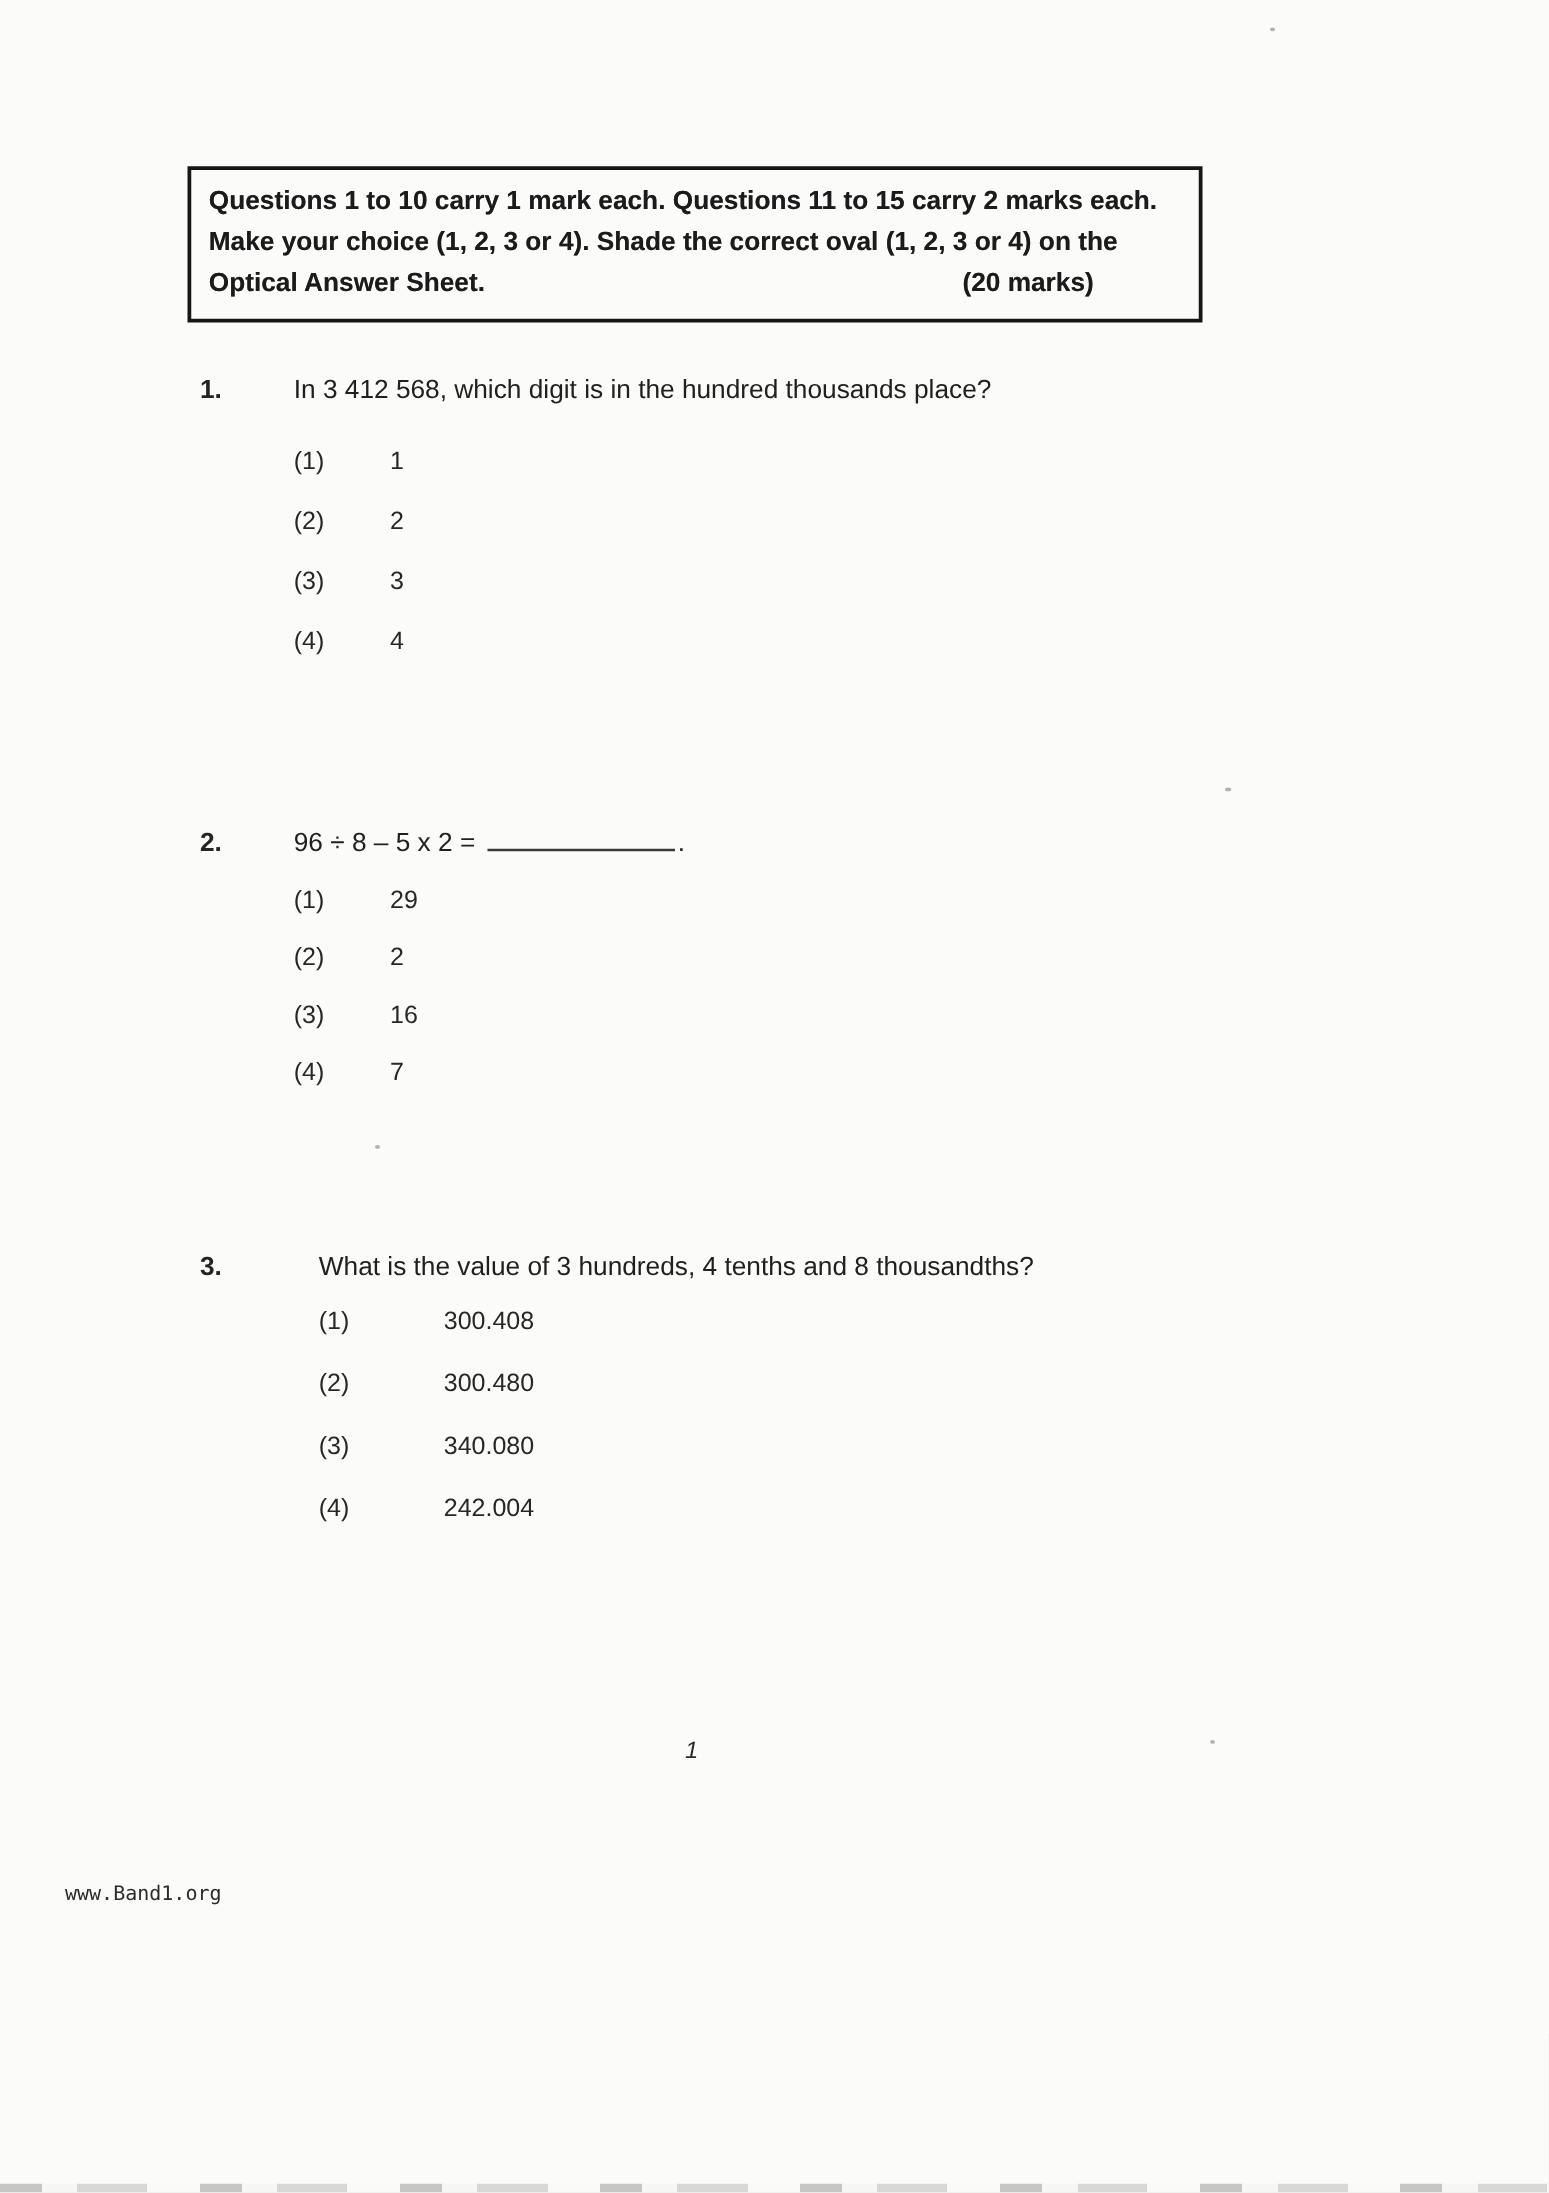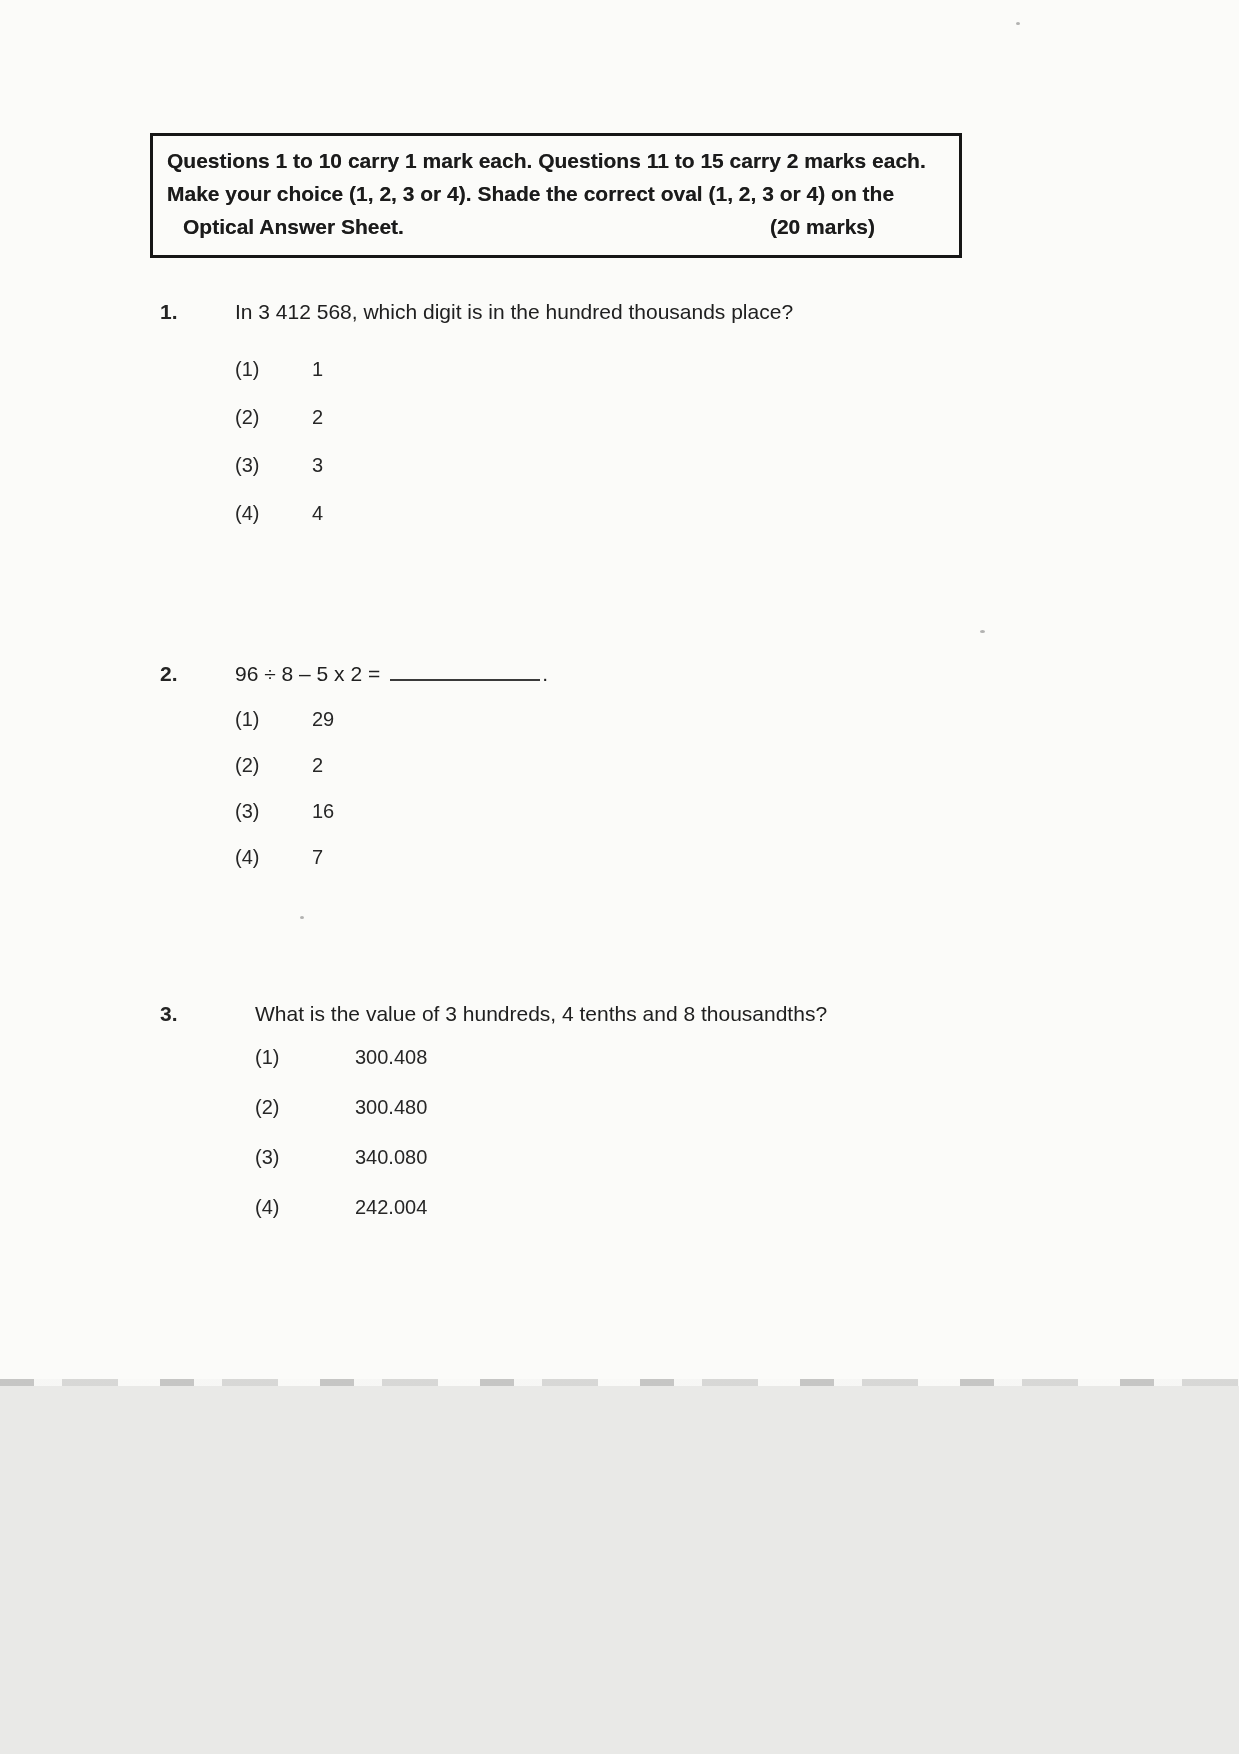"Questions 1 to 10 carry" .page { height: 1386px -> 1754px }
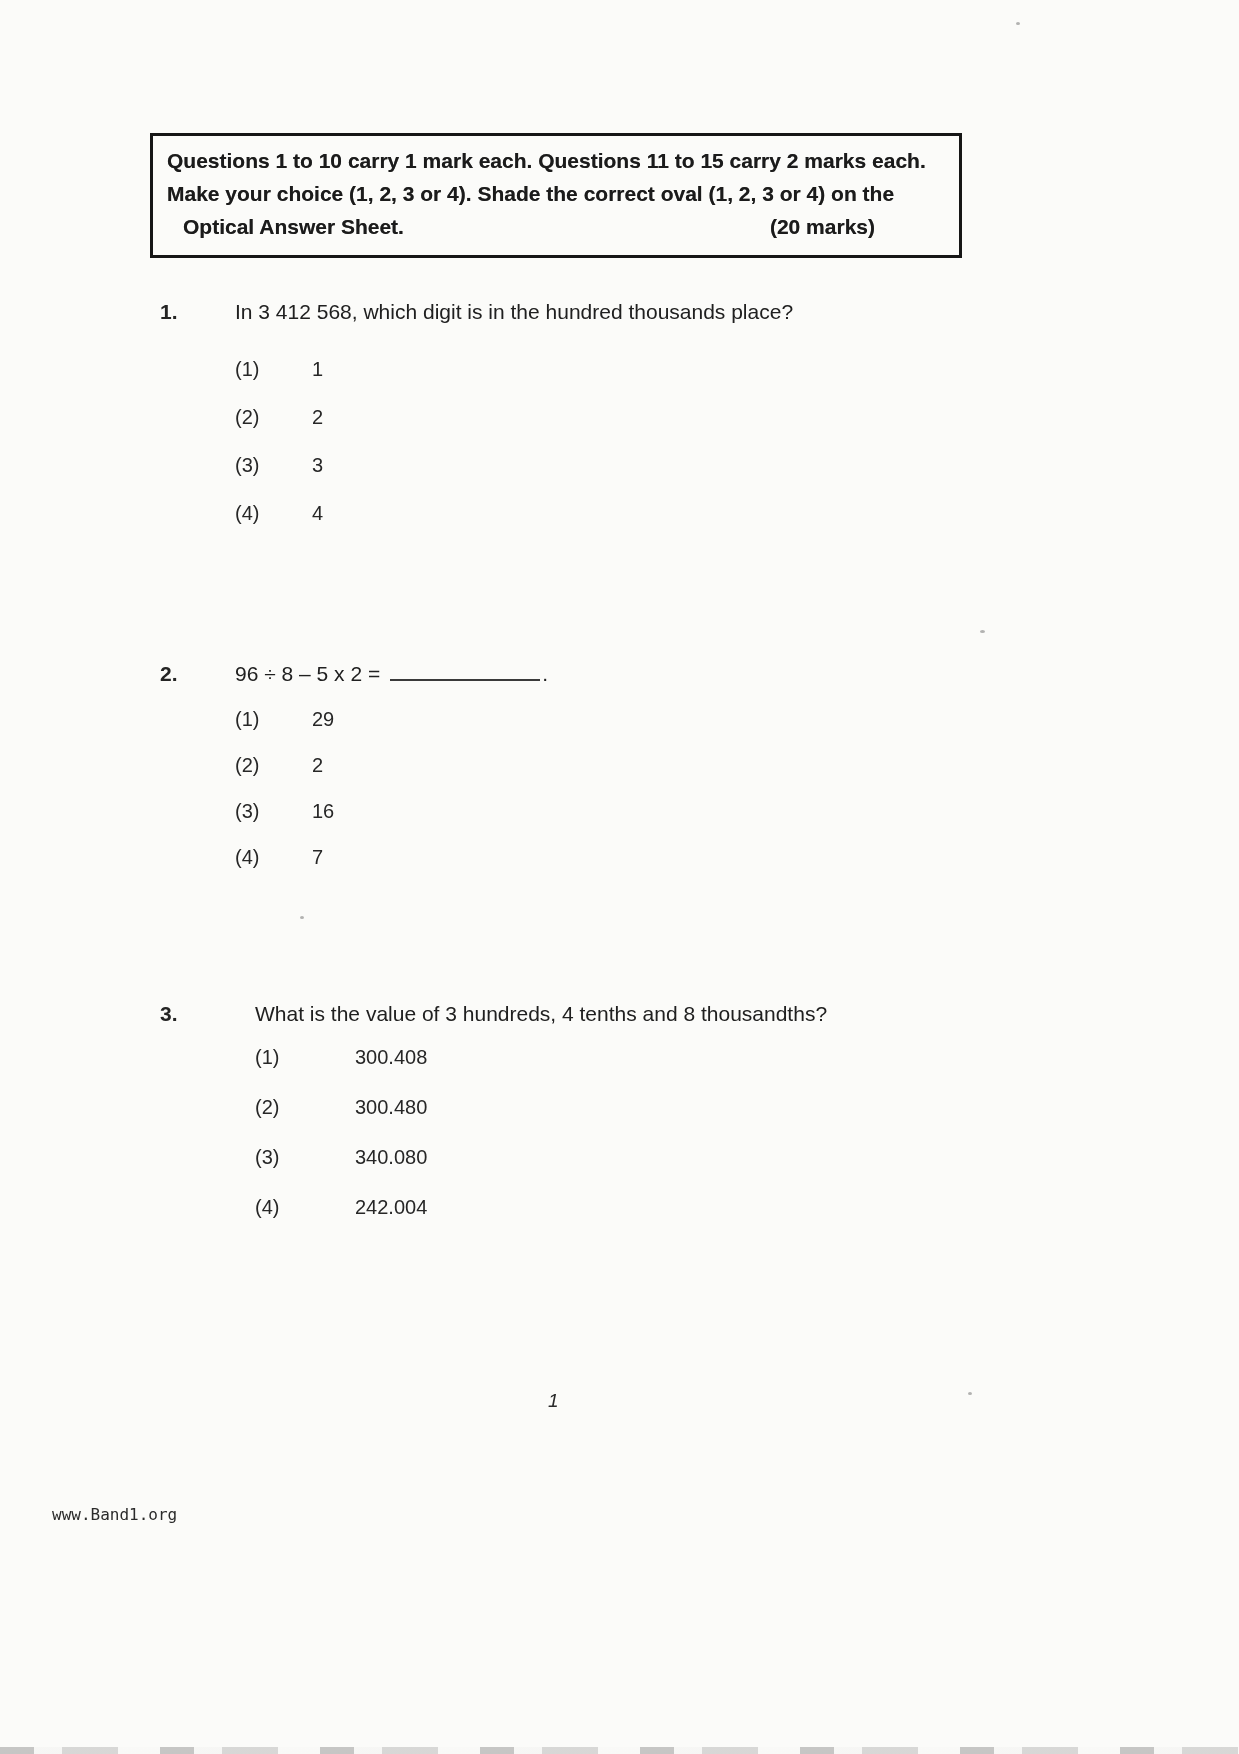"Optical Answer Sheet." .instruction-box .last-line { margin-left: 16px -> none }
